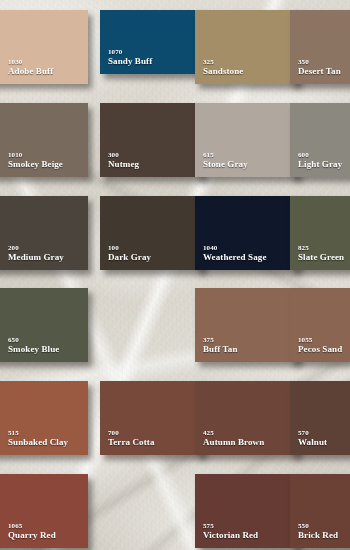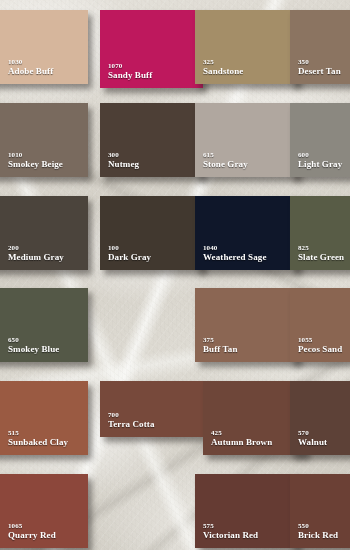"Sandy Buff" div.swatch { background-color: #be185d -> #0c4a6e; height: 78px -> 64px }
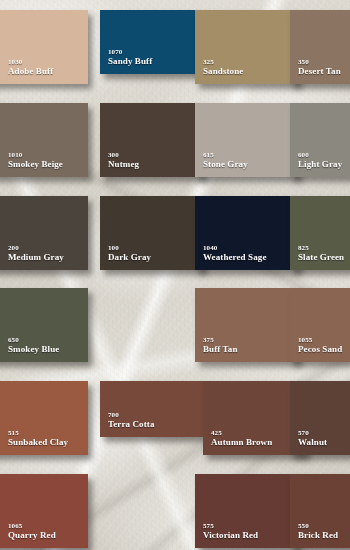"700" div.swatch { height: 56px -> 74px }
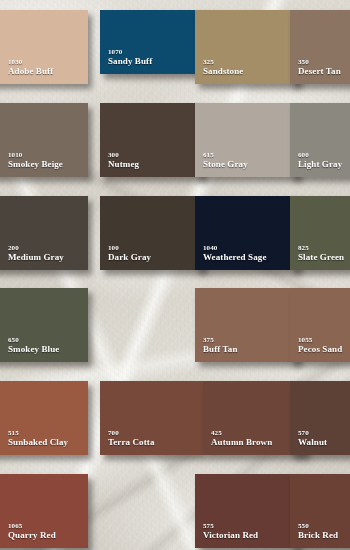"425" div.swatch { margin-left: 8px -> none }
